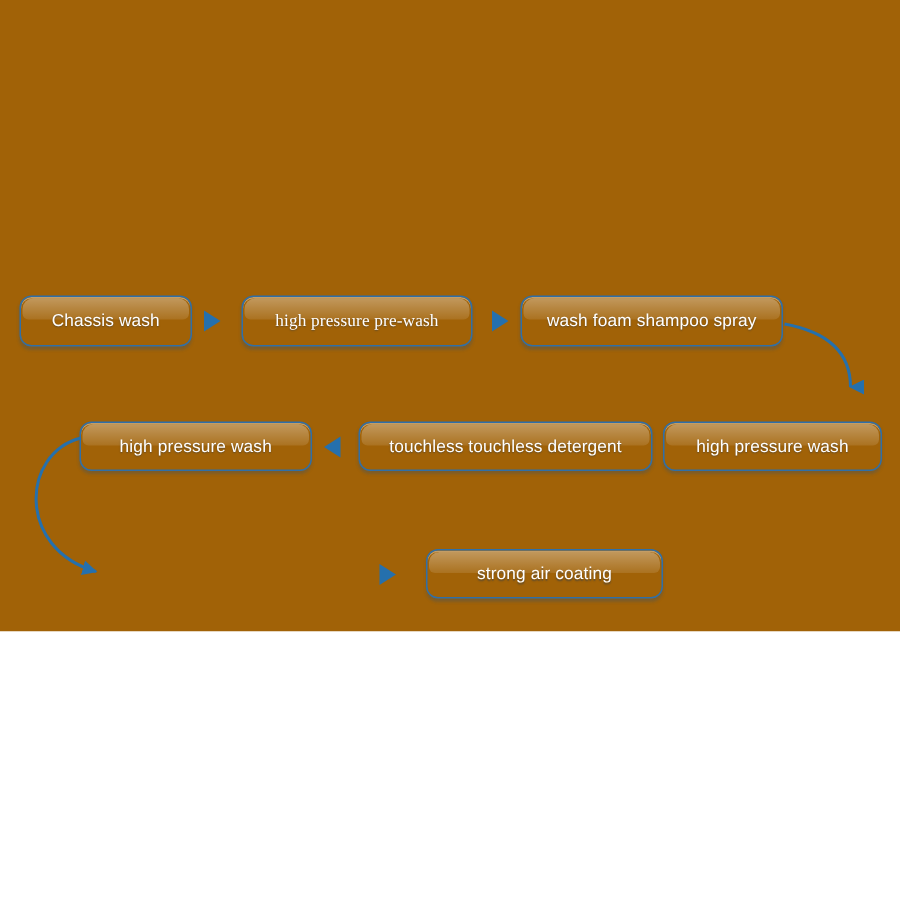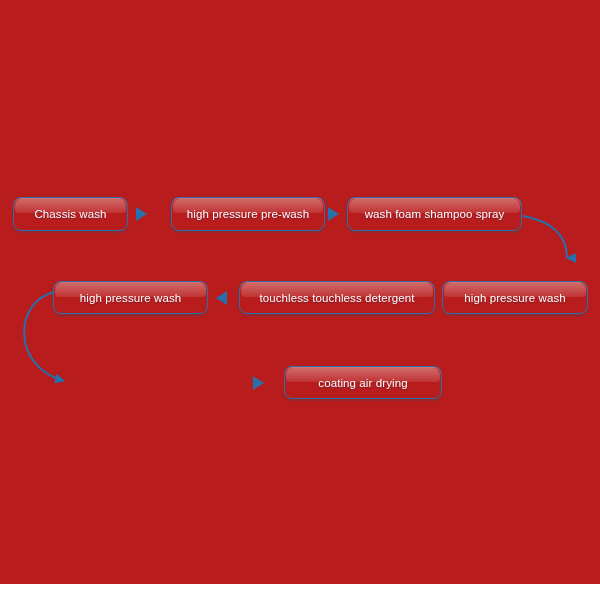"Chassis wash" #canvas { background: #b91c1c -> #a16207; height: 584px -> 421px }
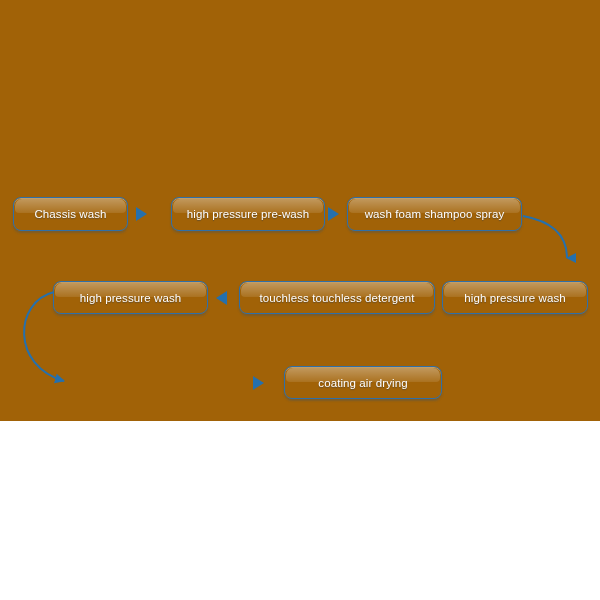"high pressure pre-wash" div.node { font-family: none -> Liberation Serif, serif; left: 171px -> 161px }
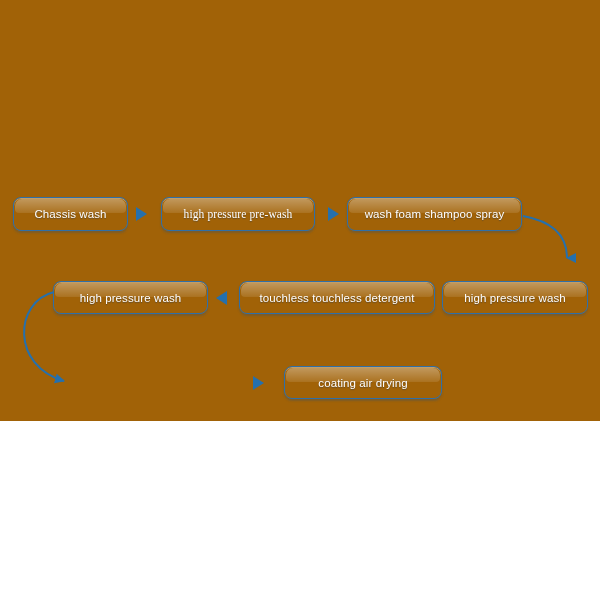"coating air drying" span.label { text: coating air drying -> strong air coating }
